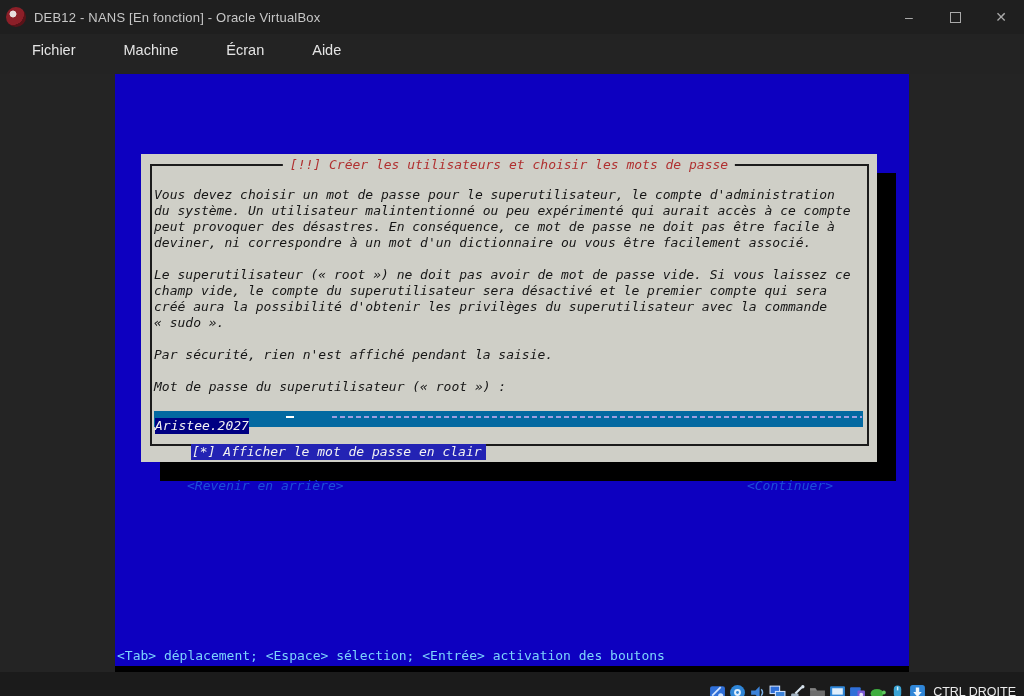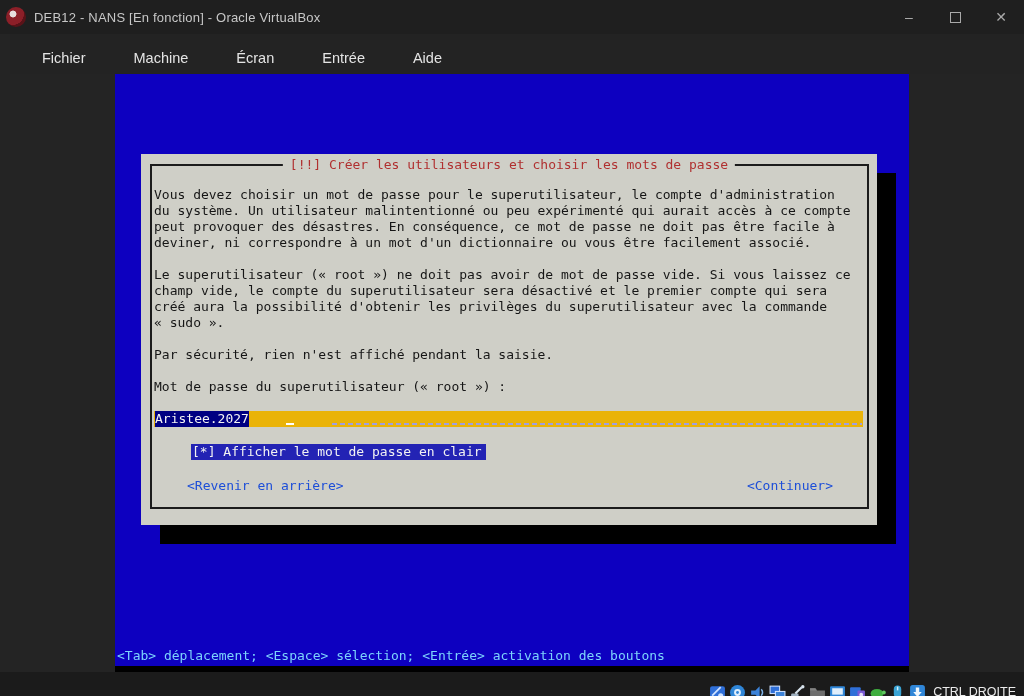"Fichier" .menubar { align-items: flex-end -> flex-start; margin-left: 10px -> none }
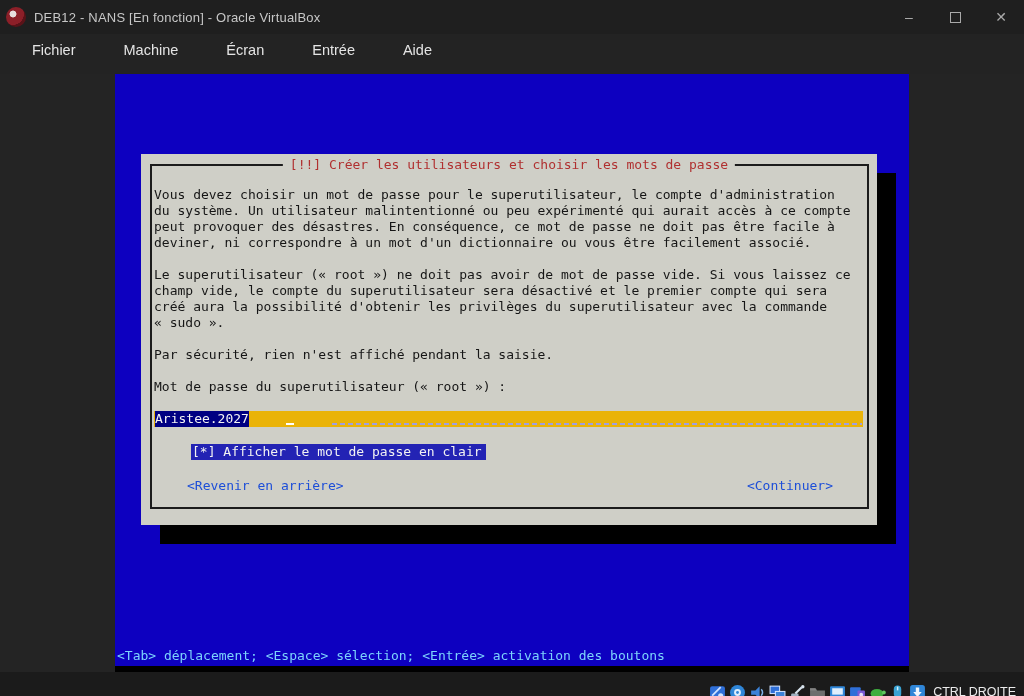"Entrée" div.menu-item { html: <div>Entrée</div> -> none }
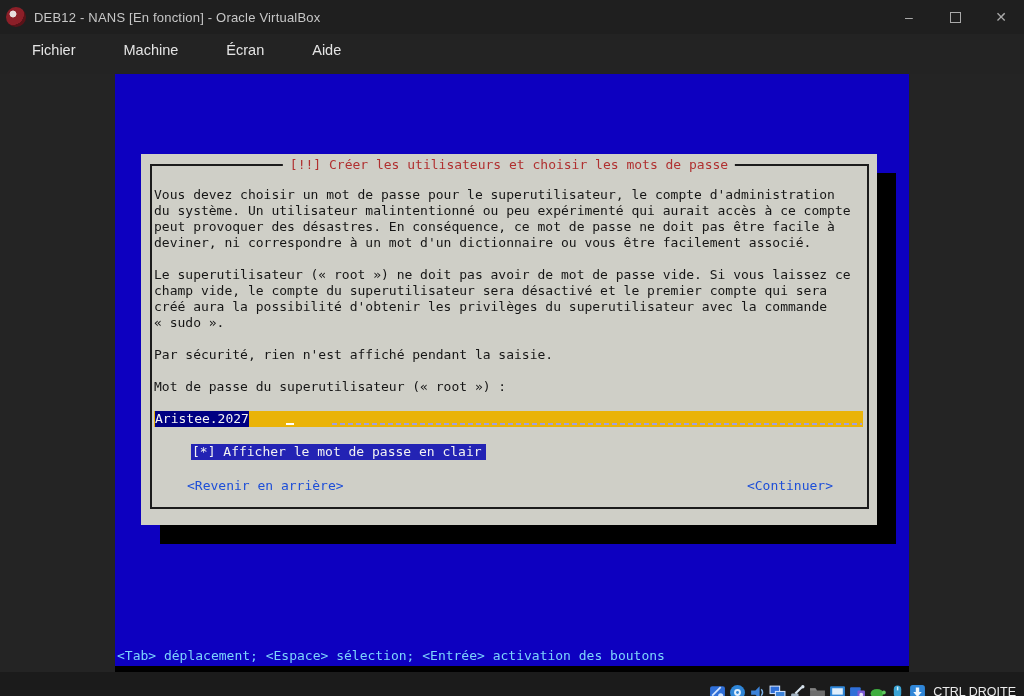"[!!] Créer les utilisateurs et" .dialog { font-style: none -> italic; height: 371px -> 308px }
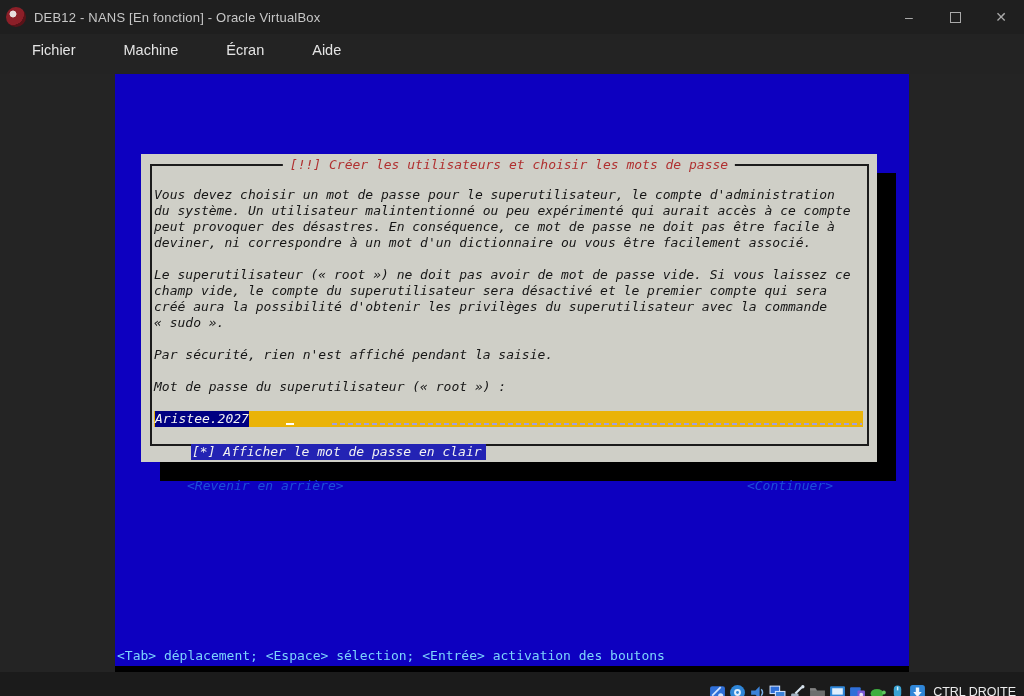"Aristee.2027" .pw-row { background: #eab308 -> #0369a1; padding: 0 1px -> 7px 1px }
